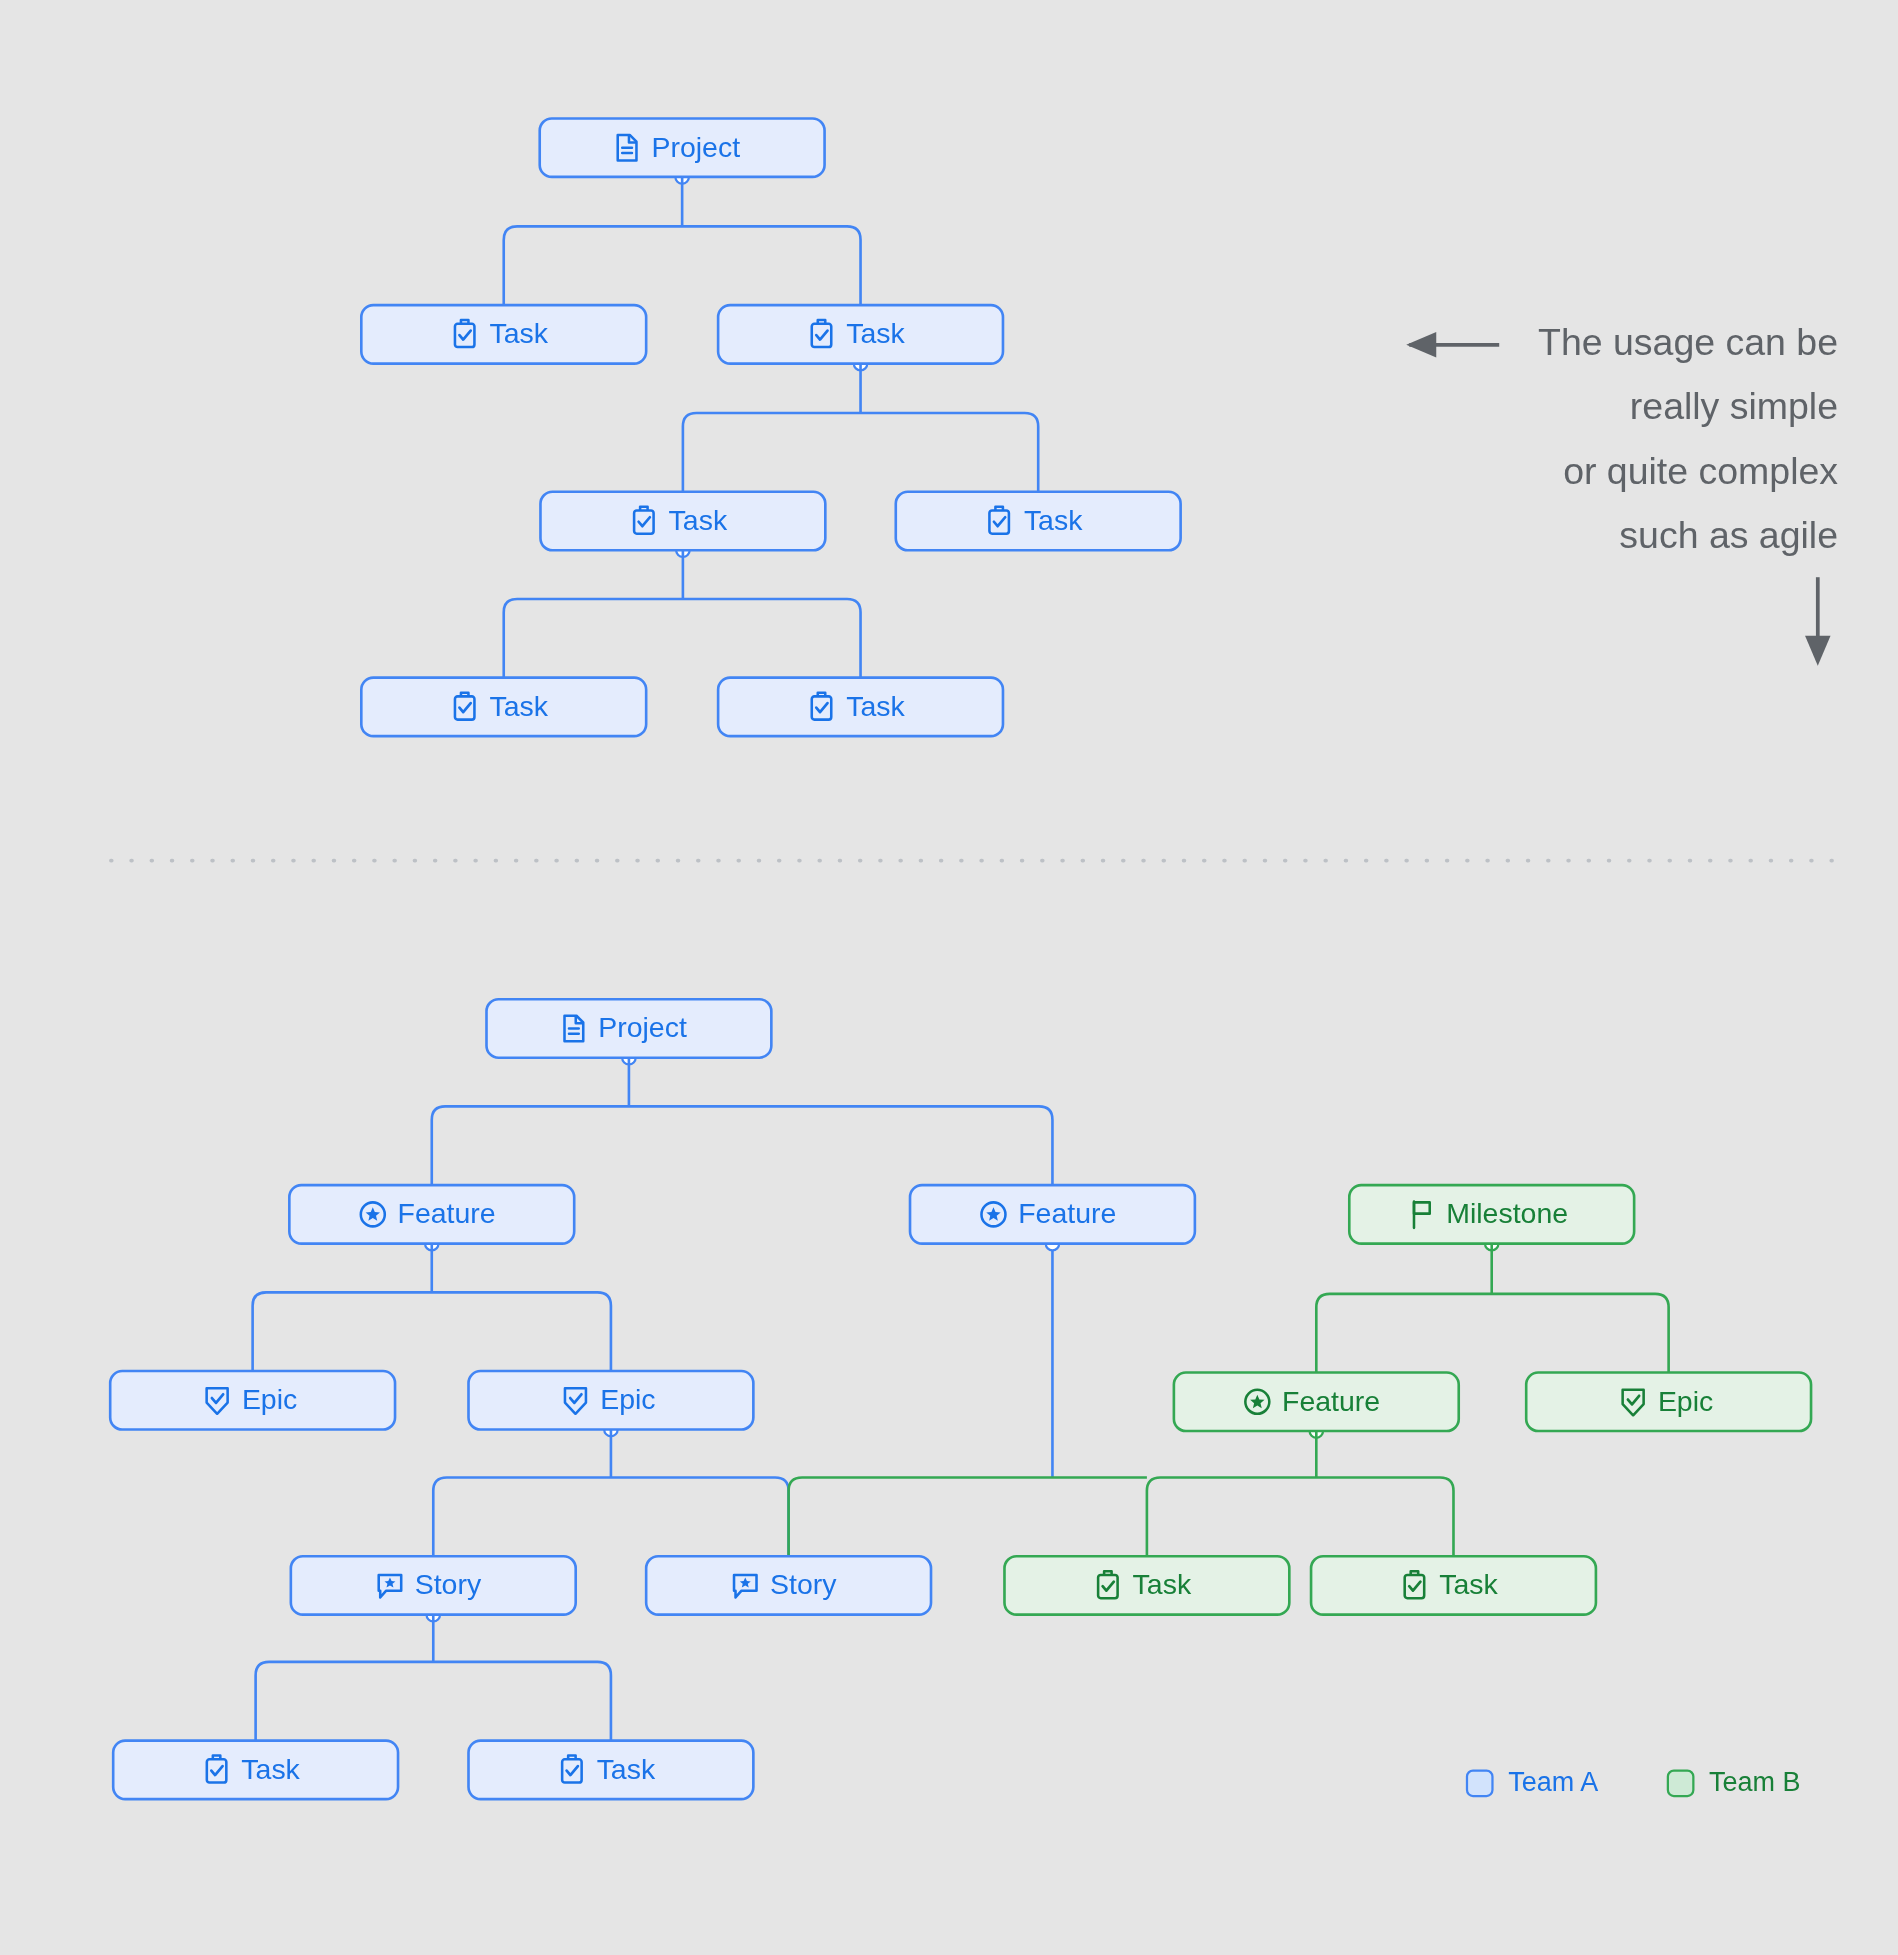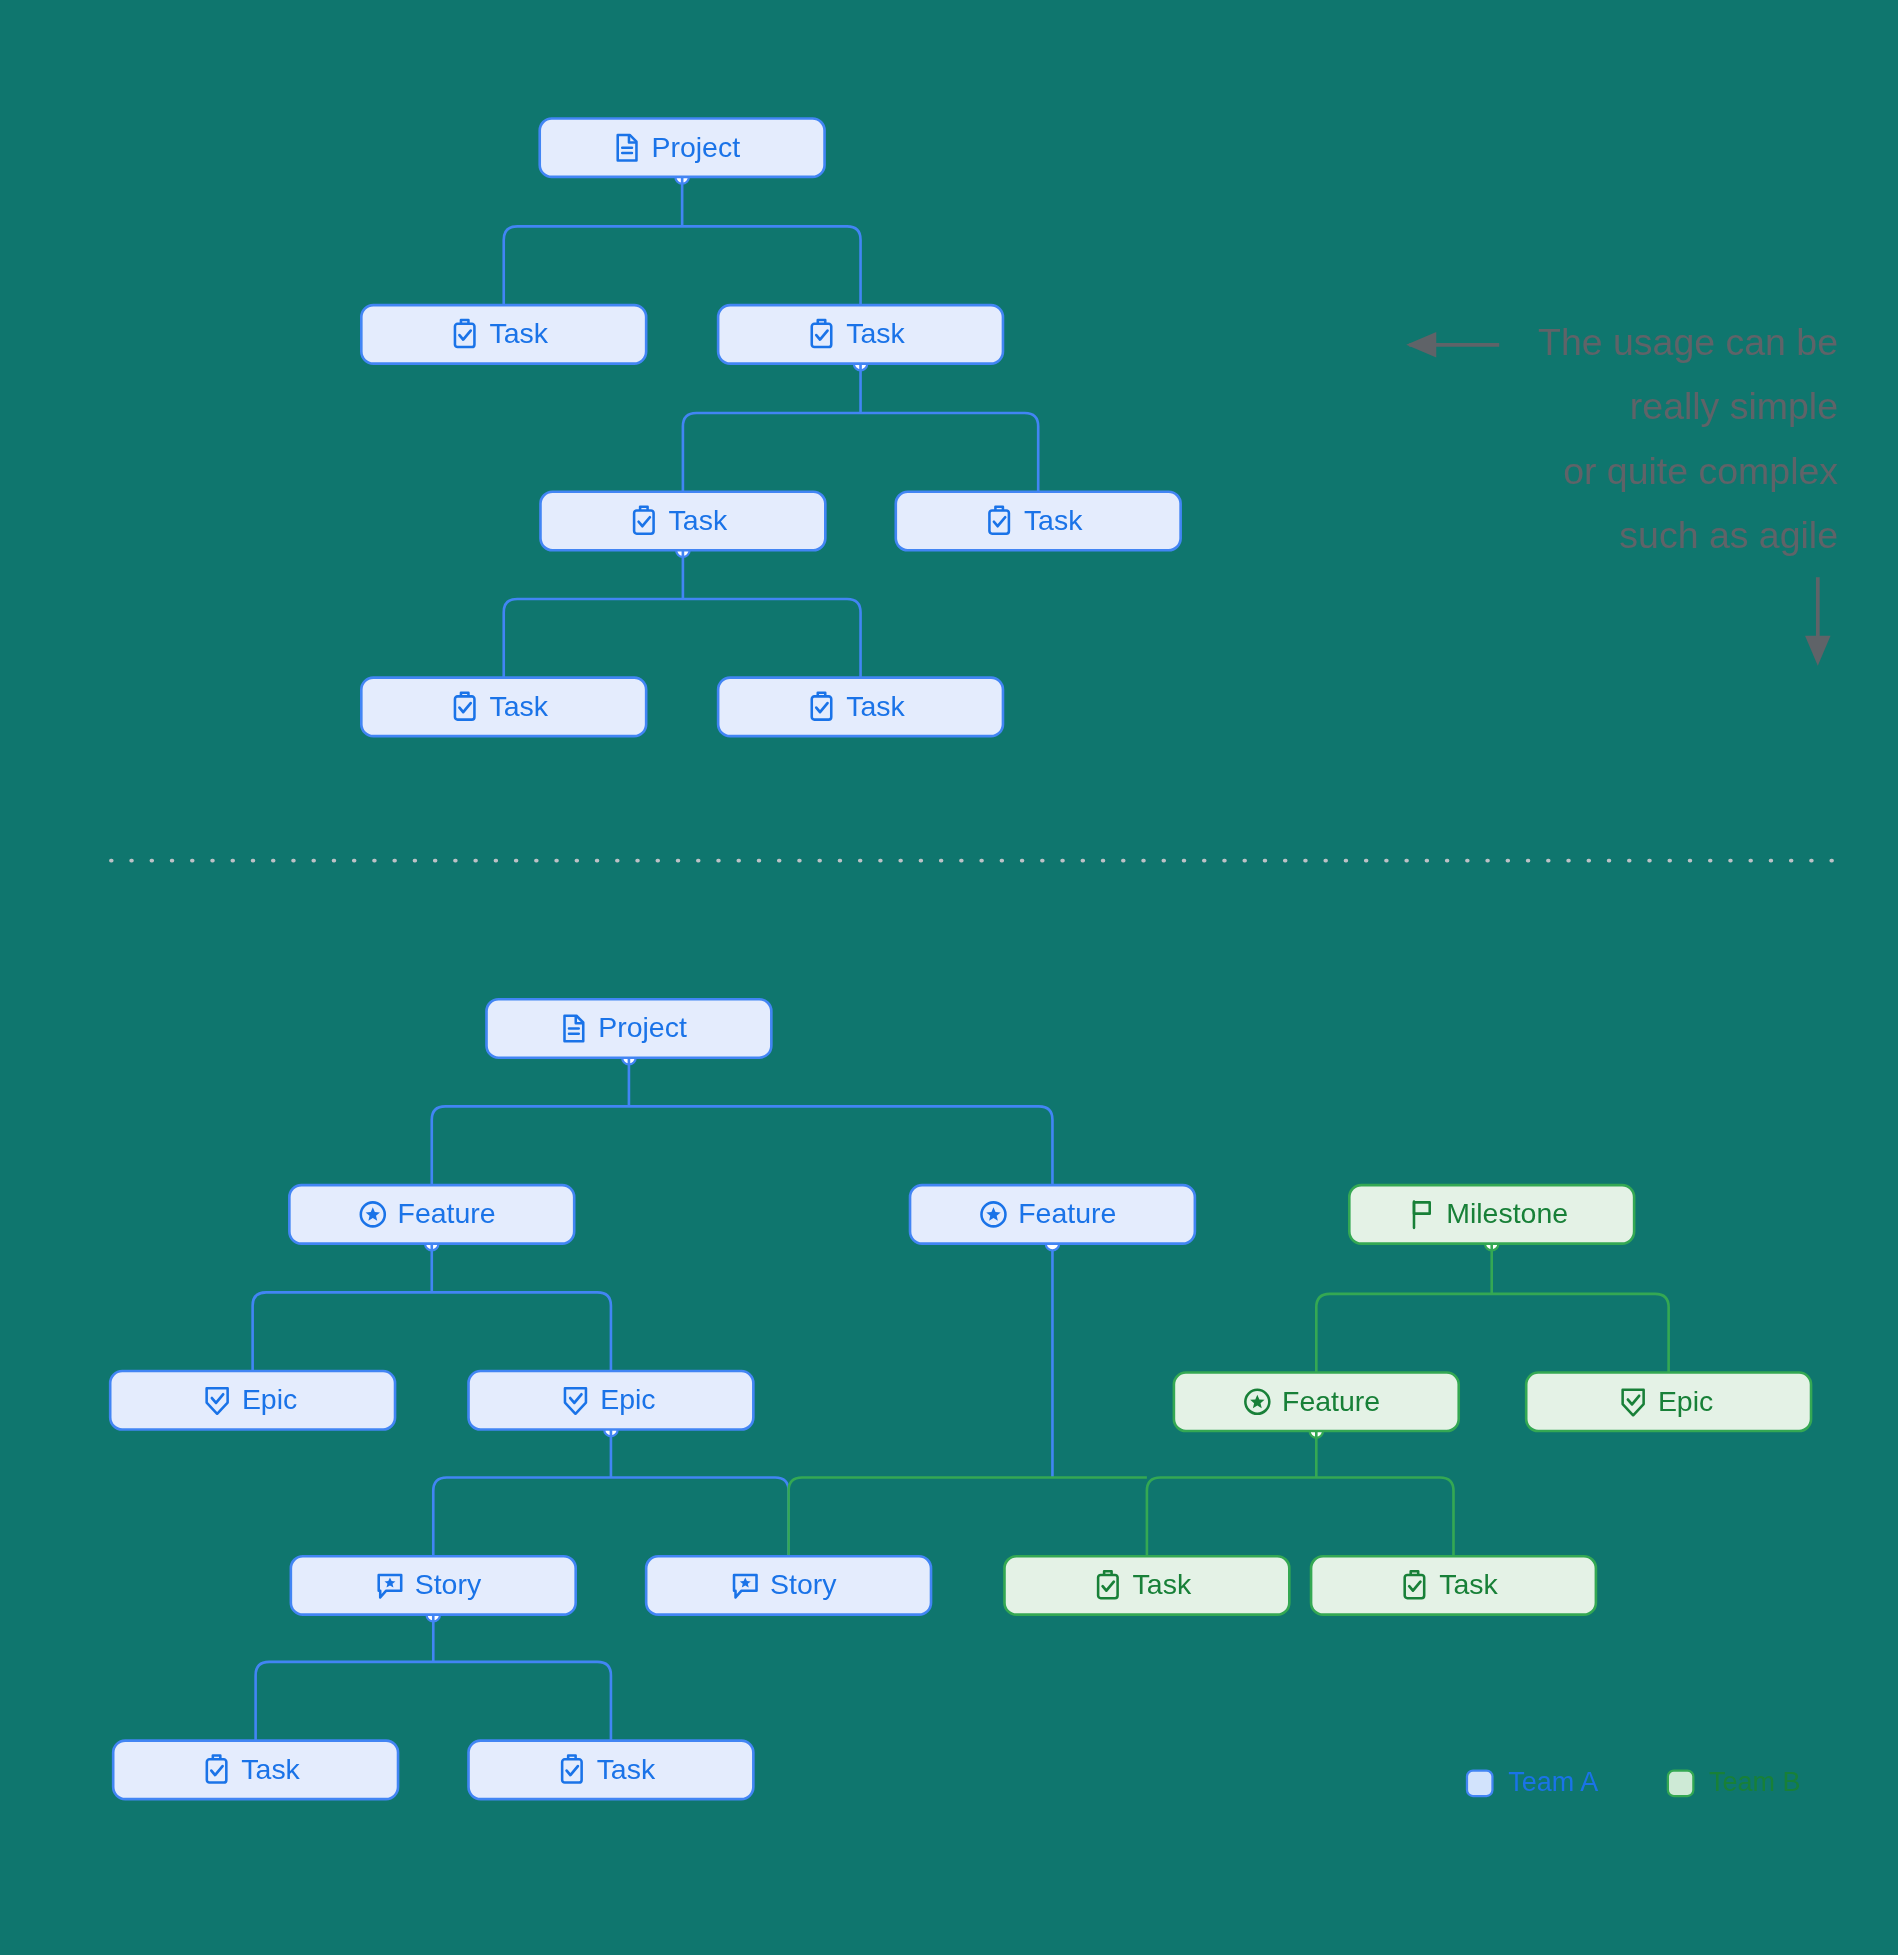"Project" #root { background: #0f766e -> #e5e5e5 }
